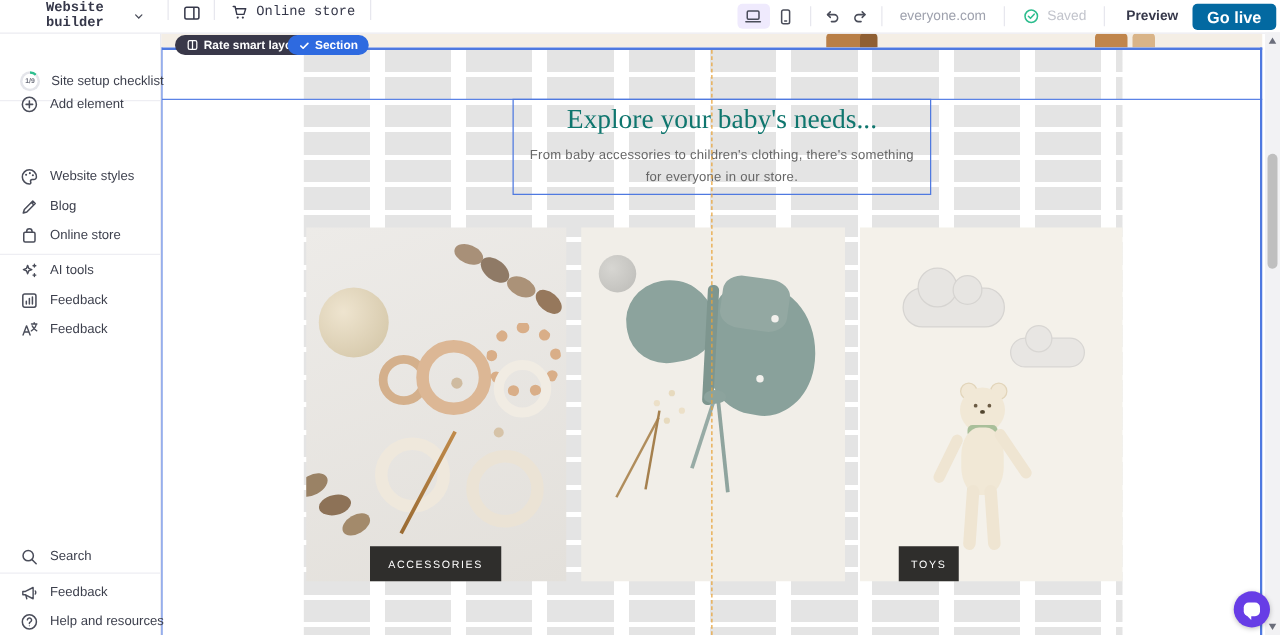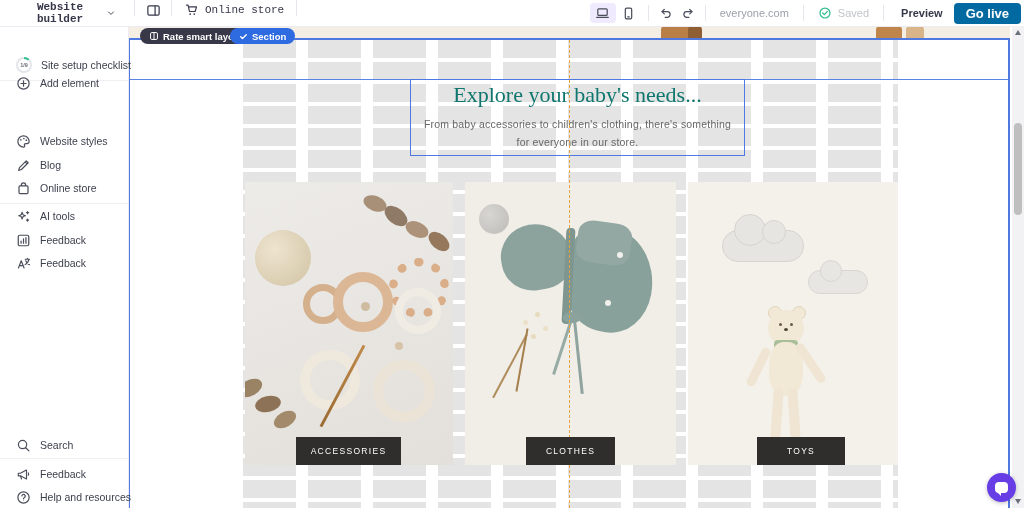"CLOTHES" button.cat-btn { html: <button>CLOTHES</button> -> none }
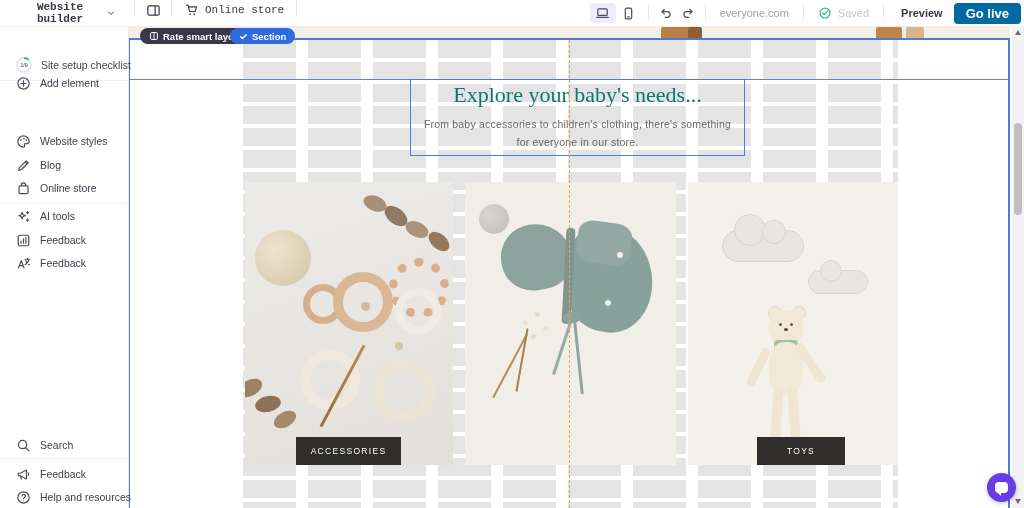"TOYS" .cat-toy { left: 629px -> 591px; width: 88px -> 48px }
